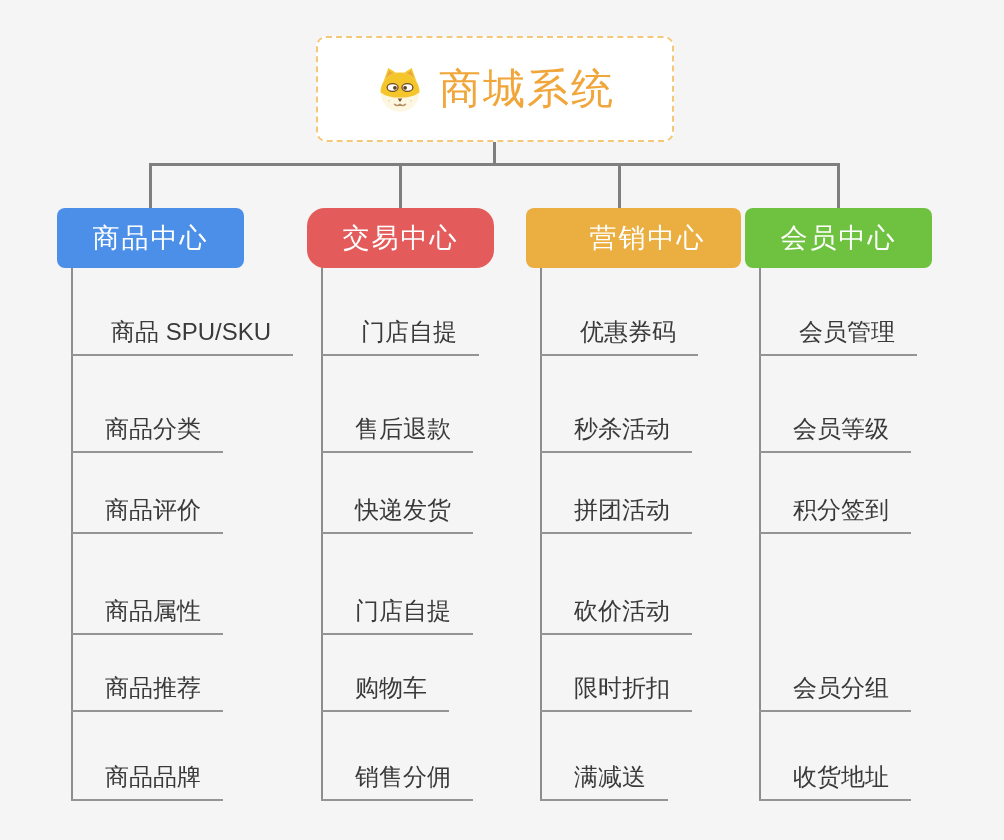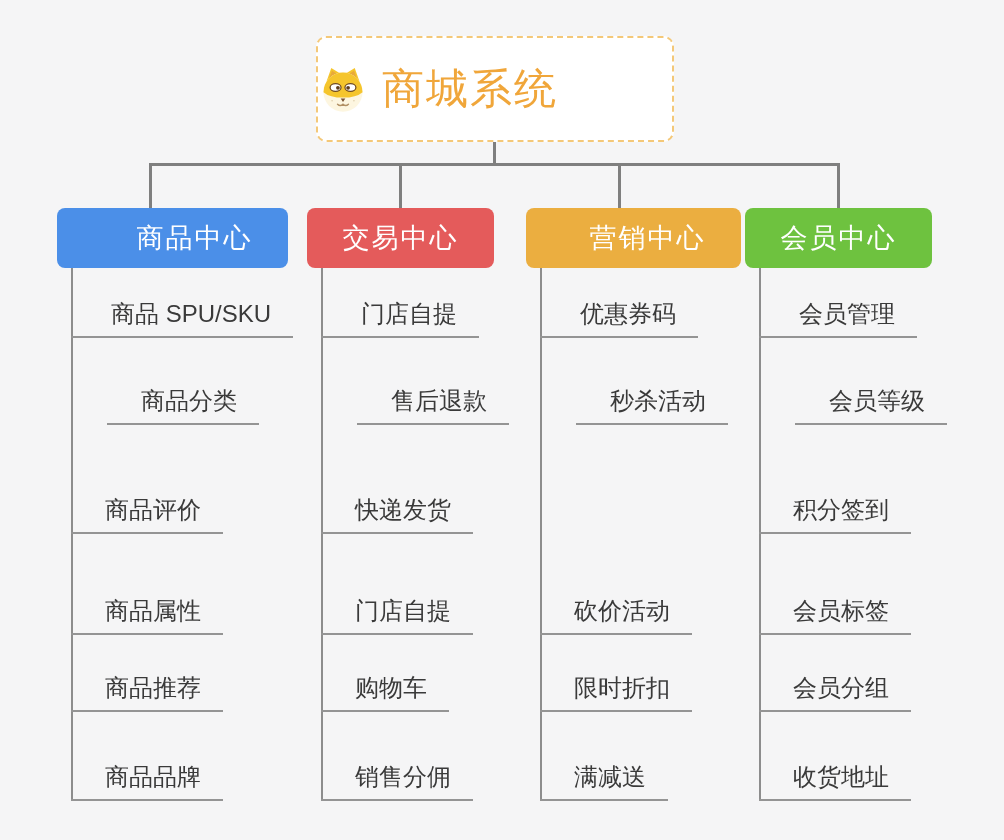"商城系统" .root-node { justify-content: flex-start -> center }
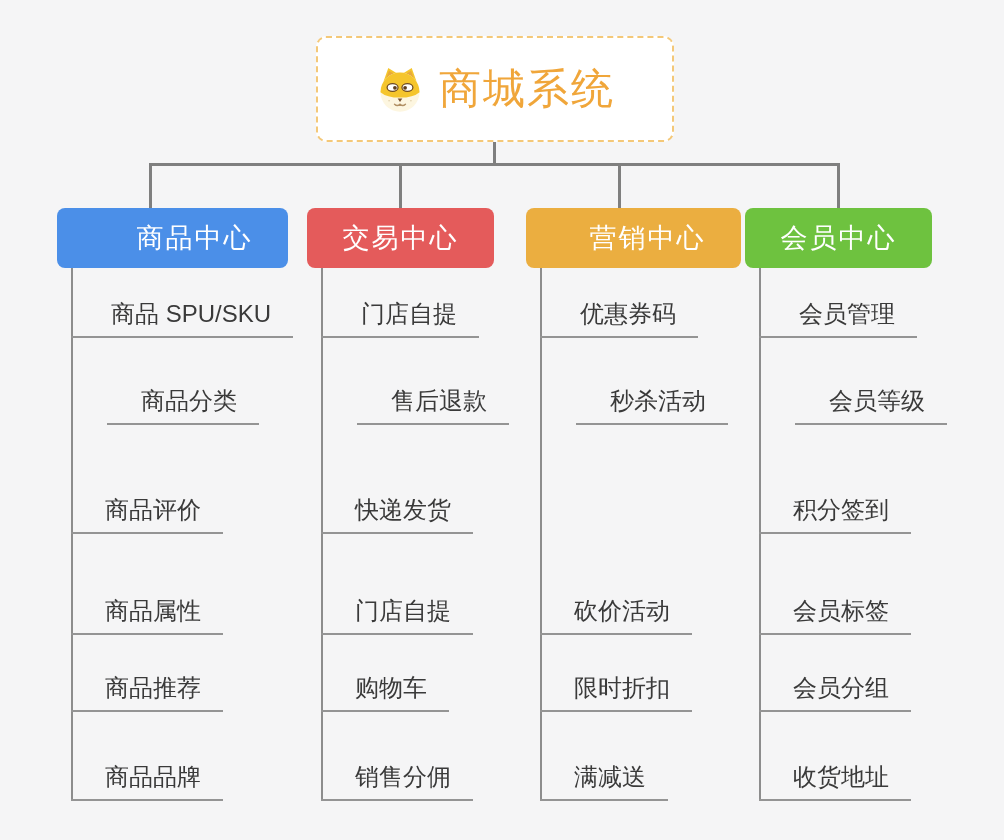"商品中心" .branch-box.b1 { padding-left: 44px -> none }
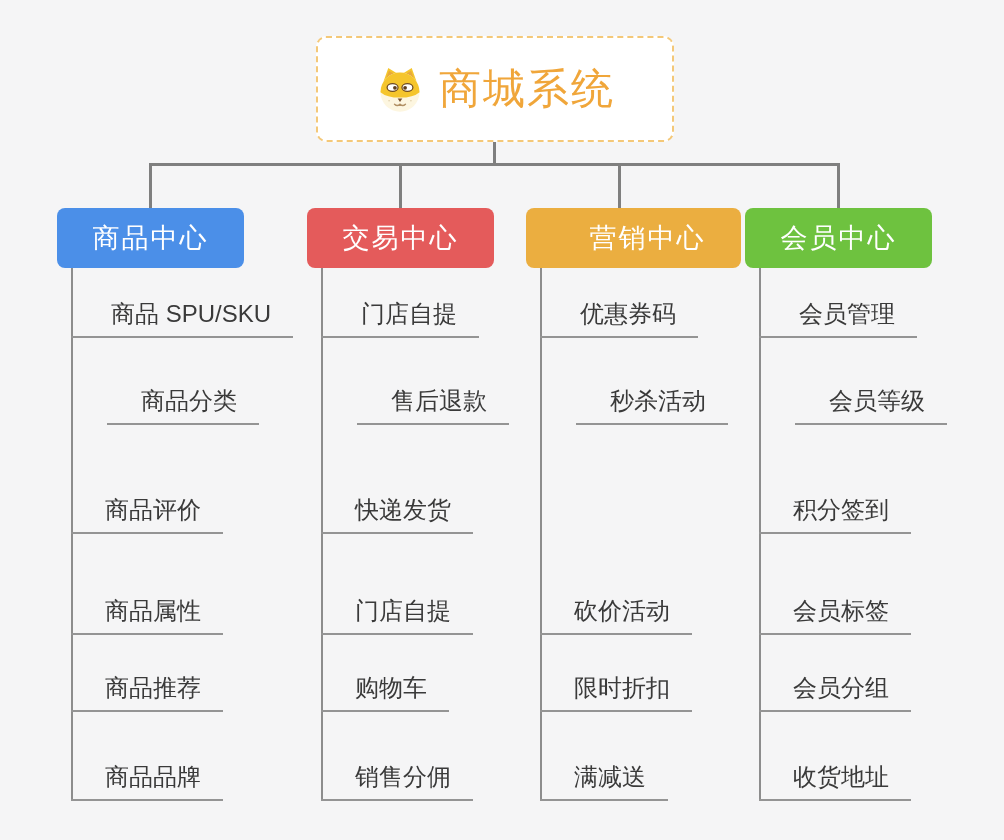"交易中心" div.branch-box { border-radius: none -> 18px }
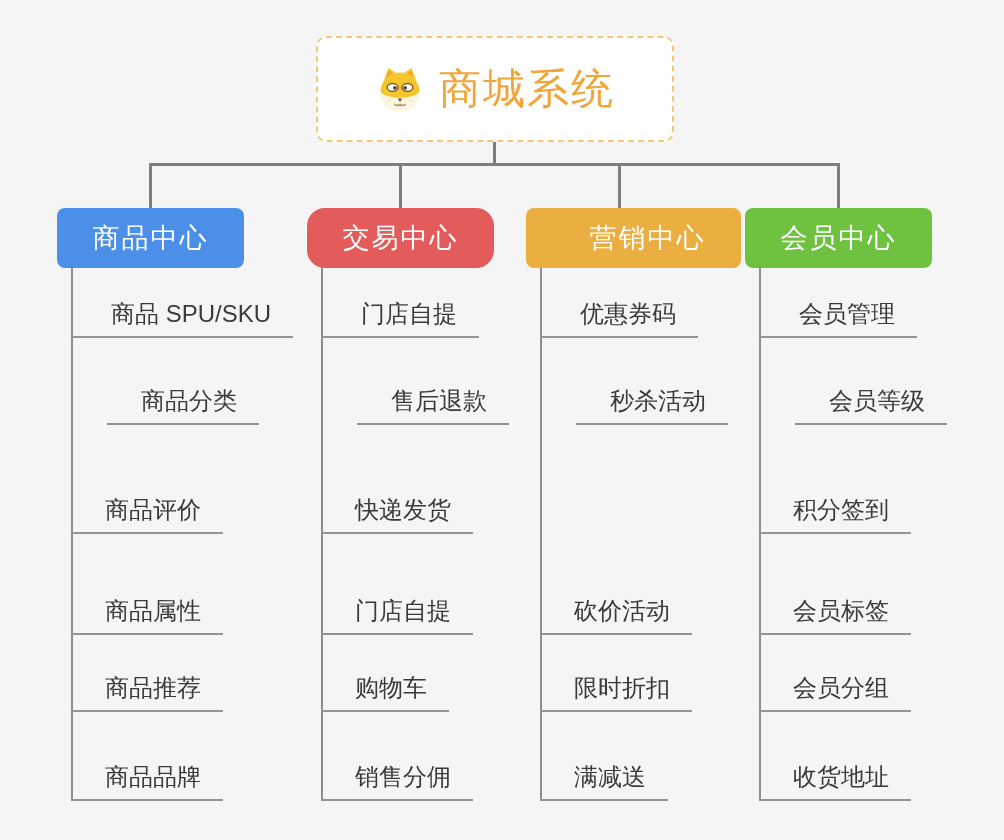"商品 SPU/SKU" .r1 { top: 300px -> 318px }
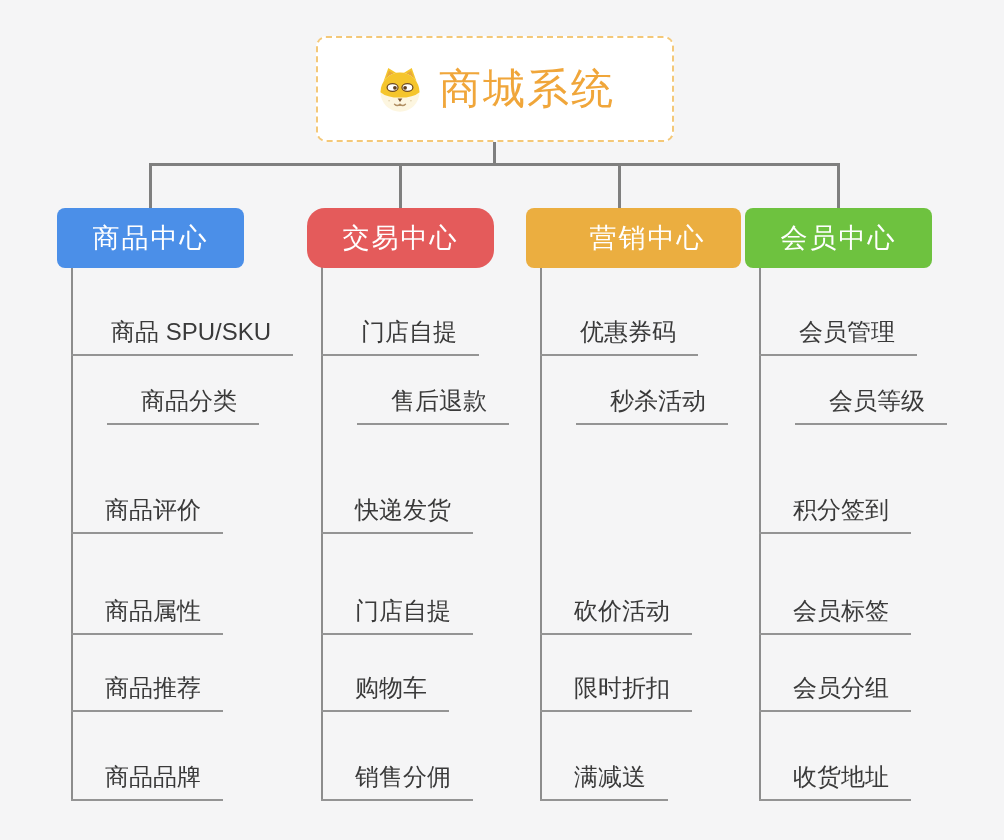"商品分类" .r2 { margin-left: 36px -> none; top: 387px -> 415px }
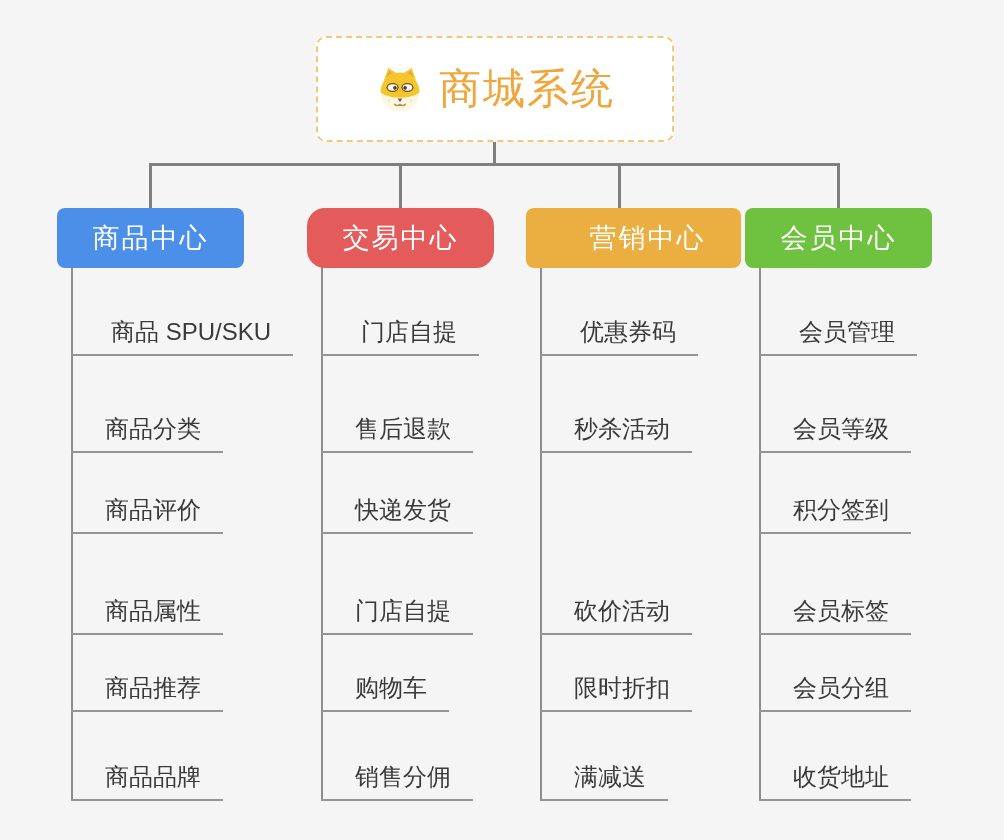"拼团活动" div.child { html: none -> <div>拼团活动</div> }
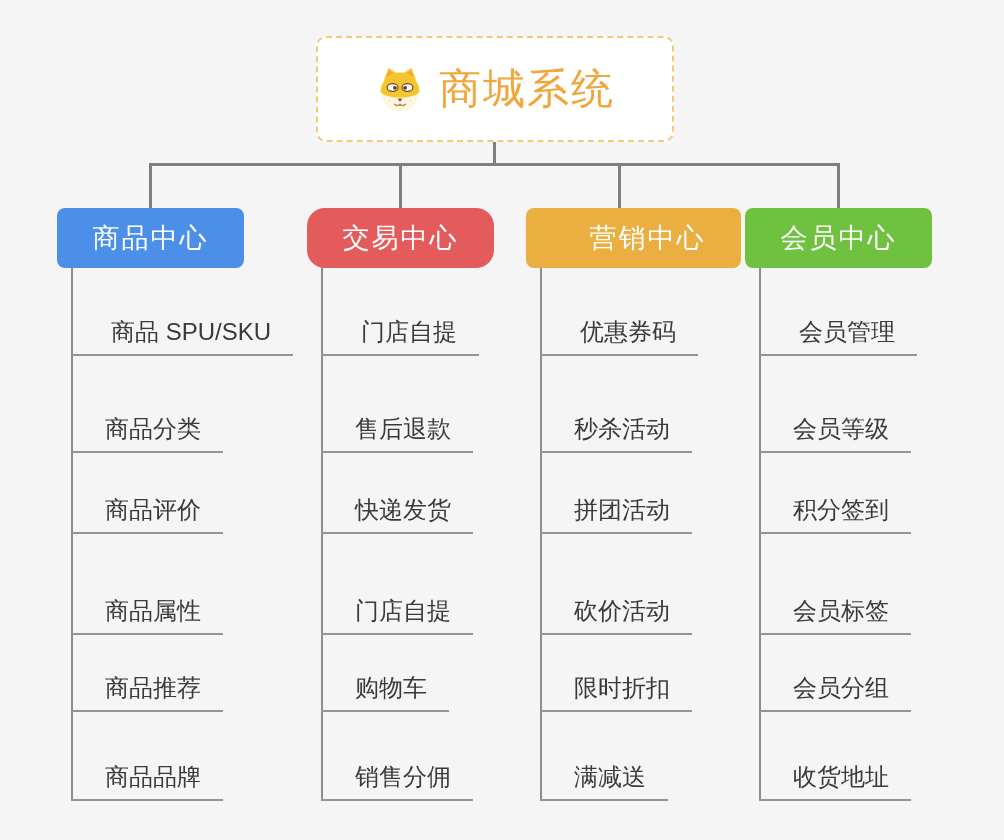"会员标签" div.child { html: <div>会员标签</div> -> none }
